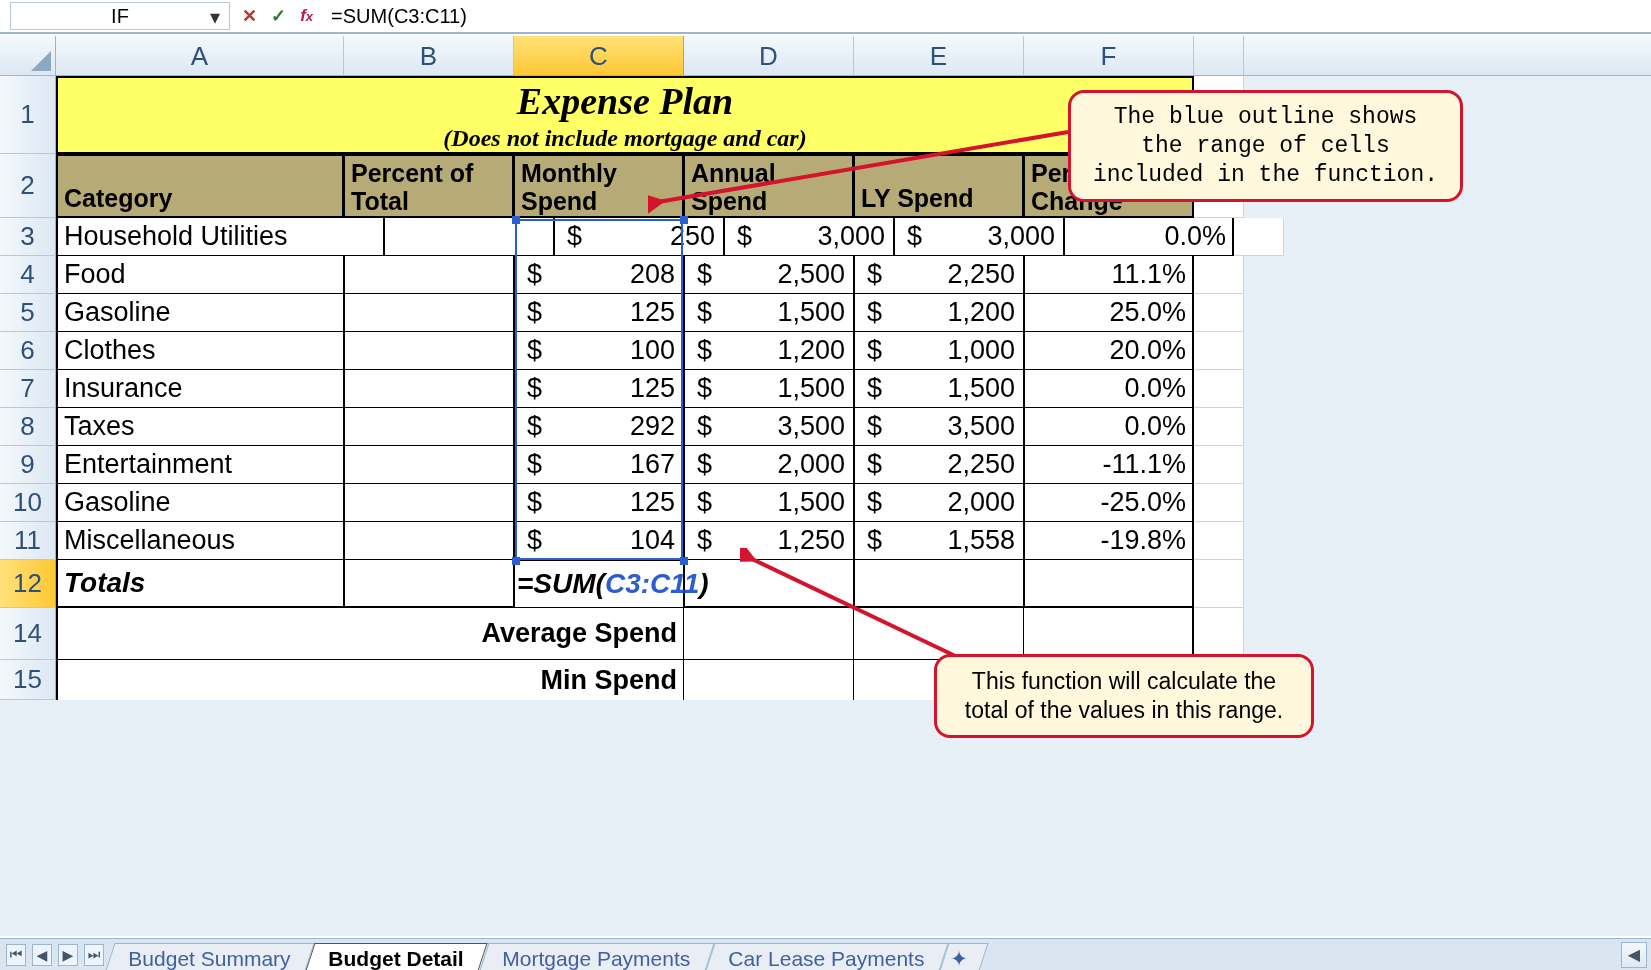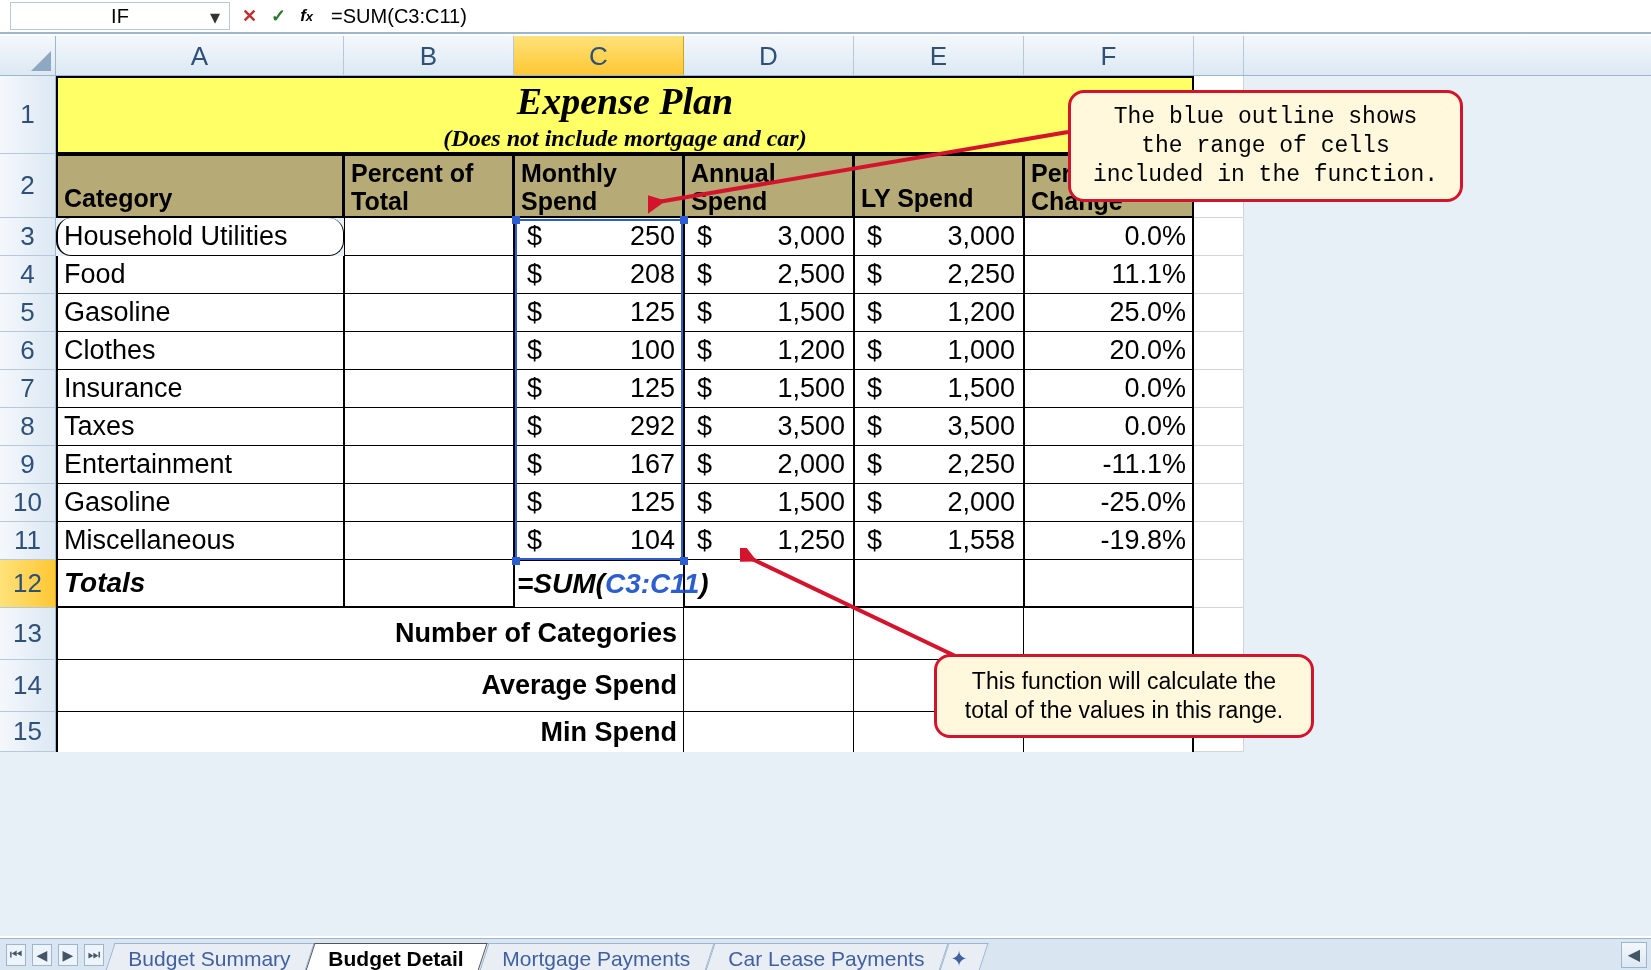"fx" .fx-label { color: #000000 -> #be185d }
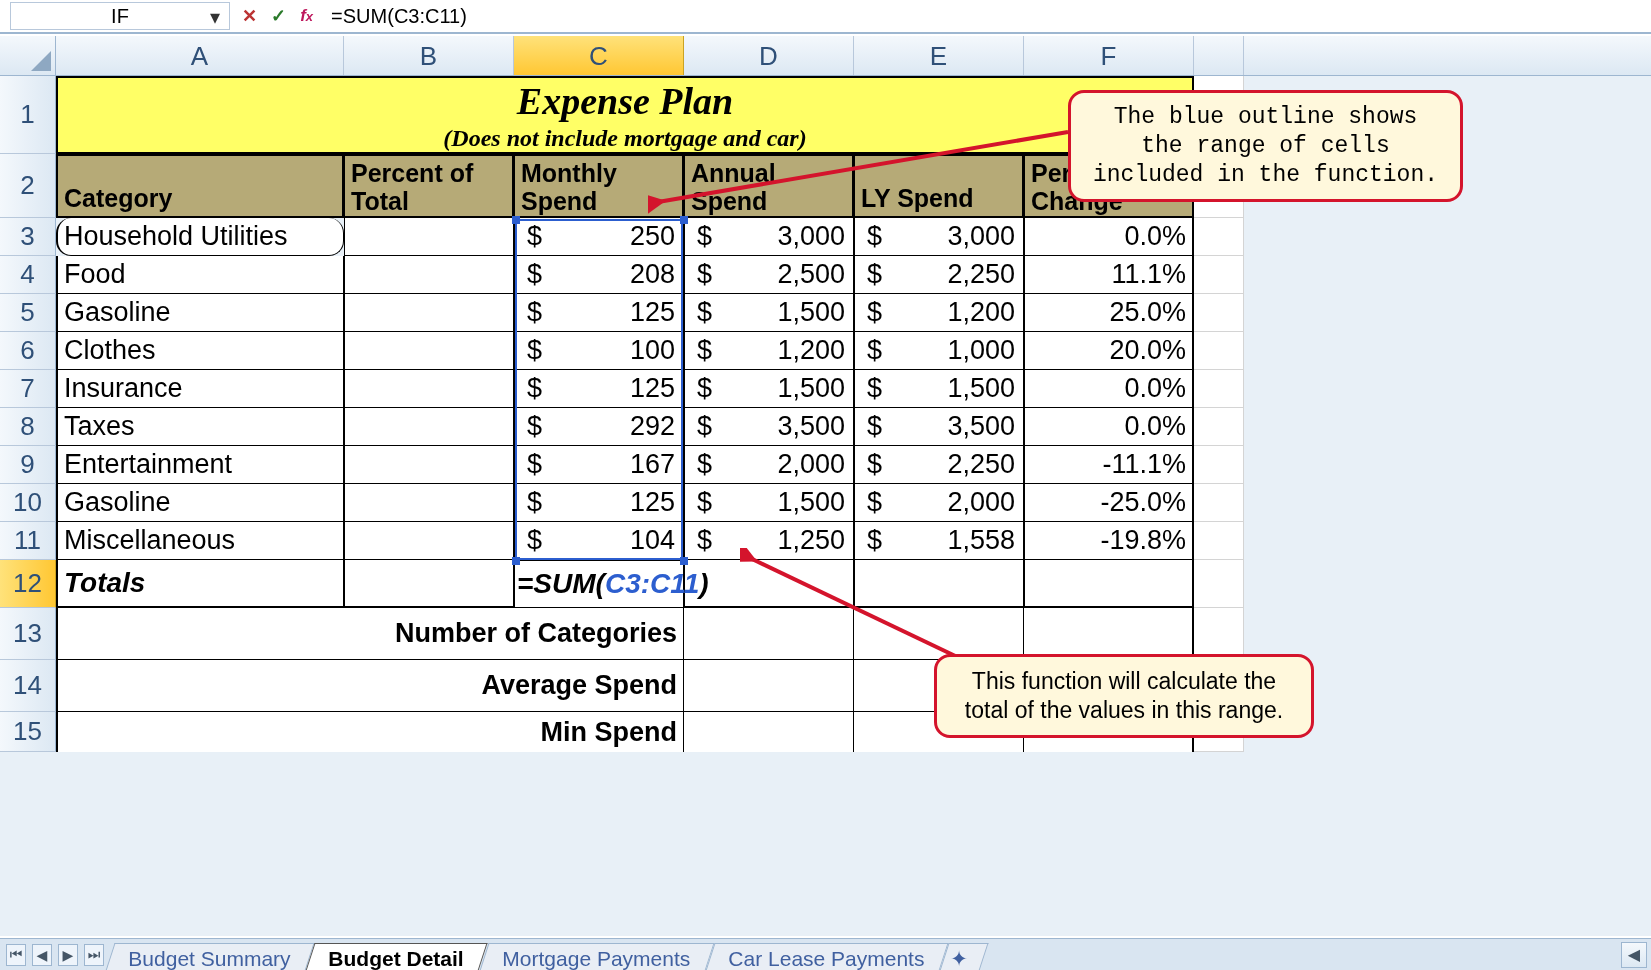"Household Utilities" div.cell { border-radius: 15px -> none; width: 288px -> 328px }
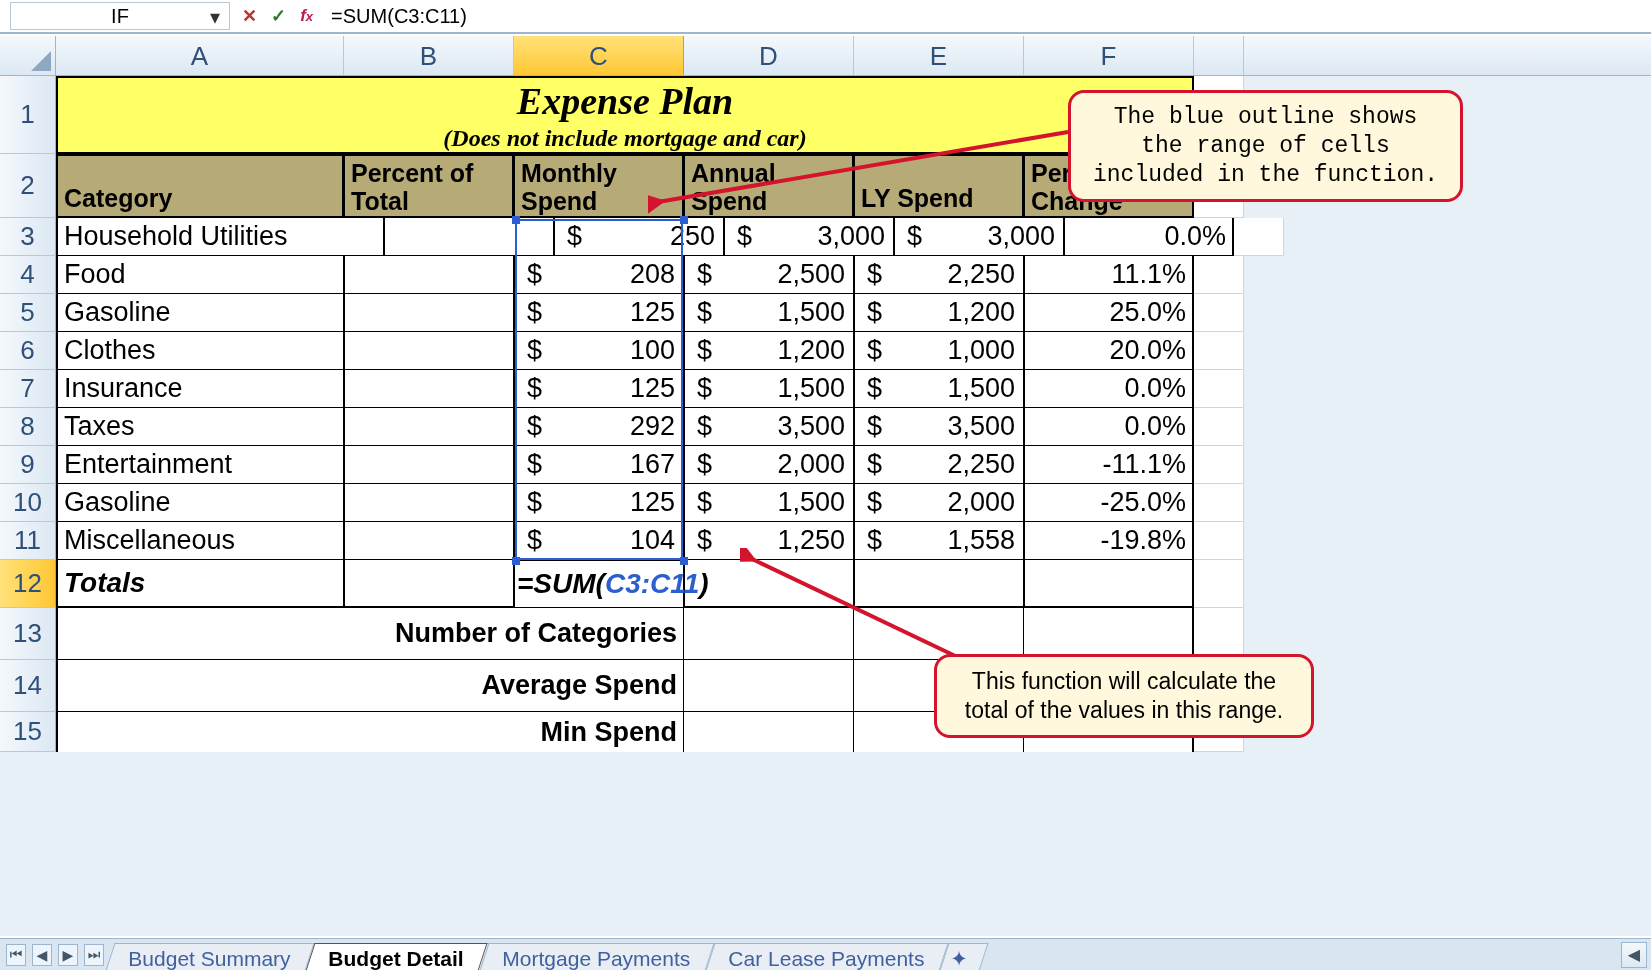"13" div.row { html: <div> <div>13</div> <div>Number of Categories</div> <div></div> <div></div> <div></div> <div></div> </div> -> none }
